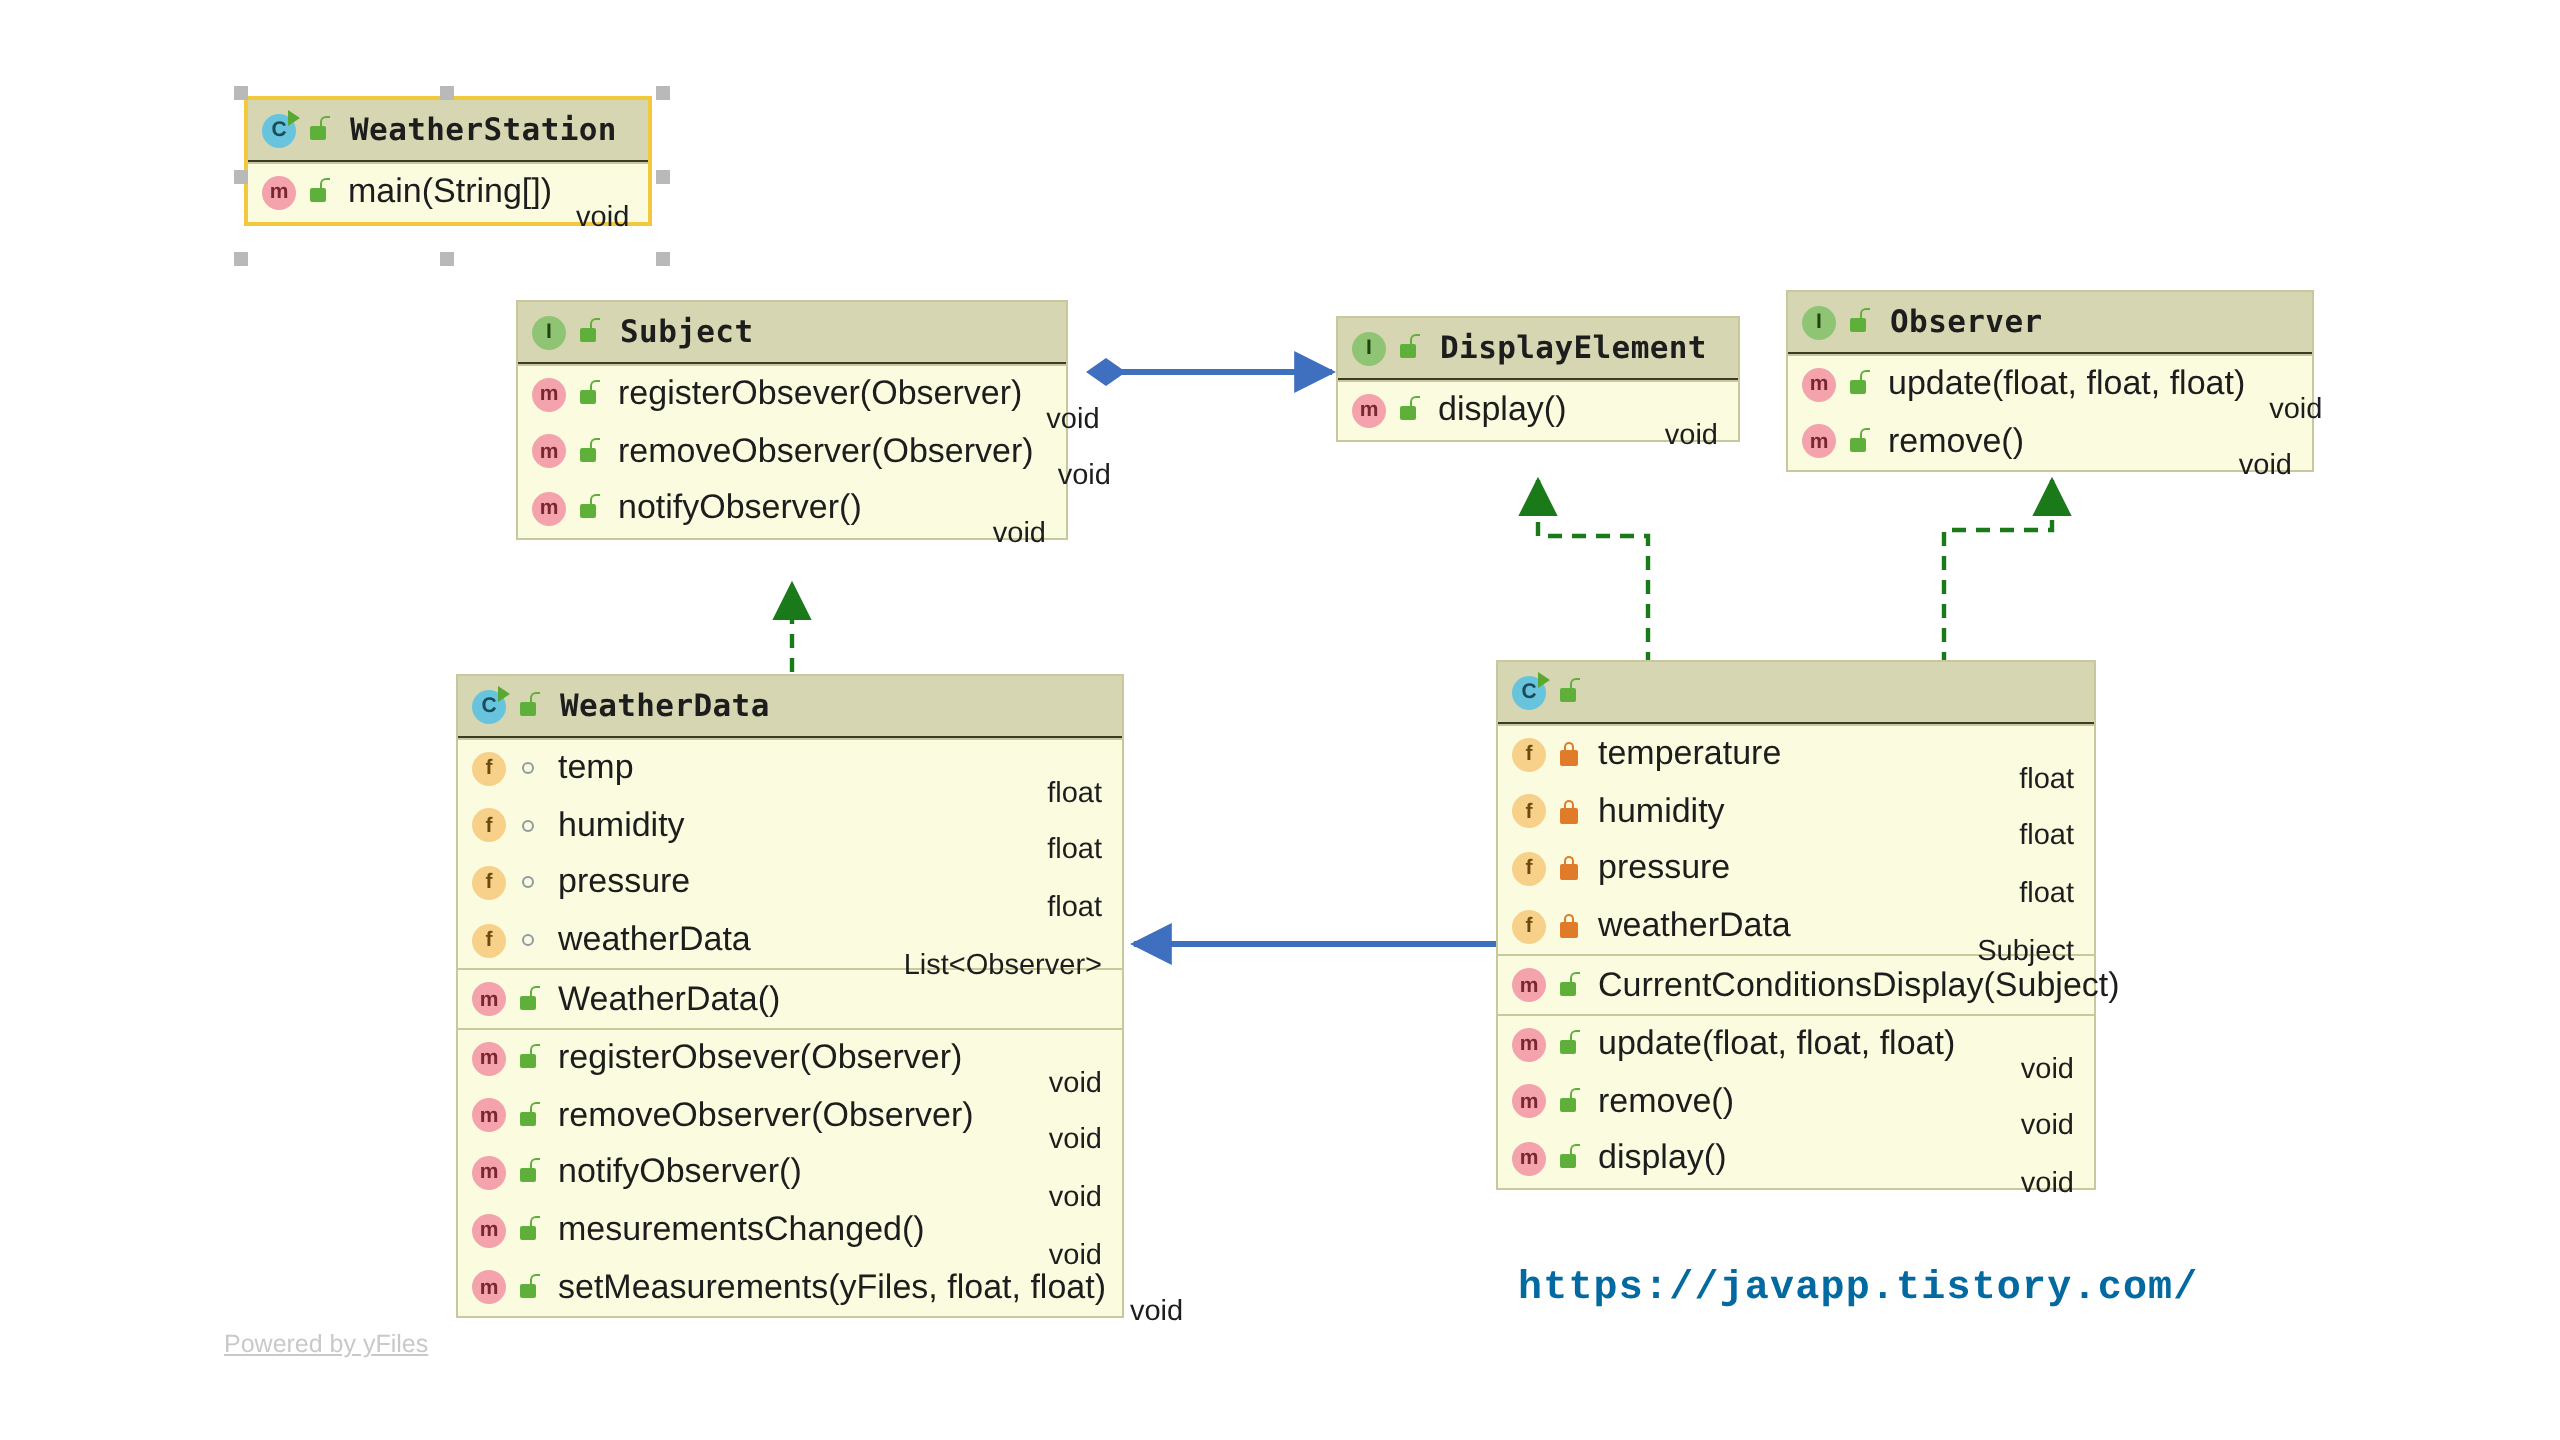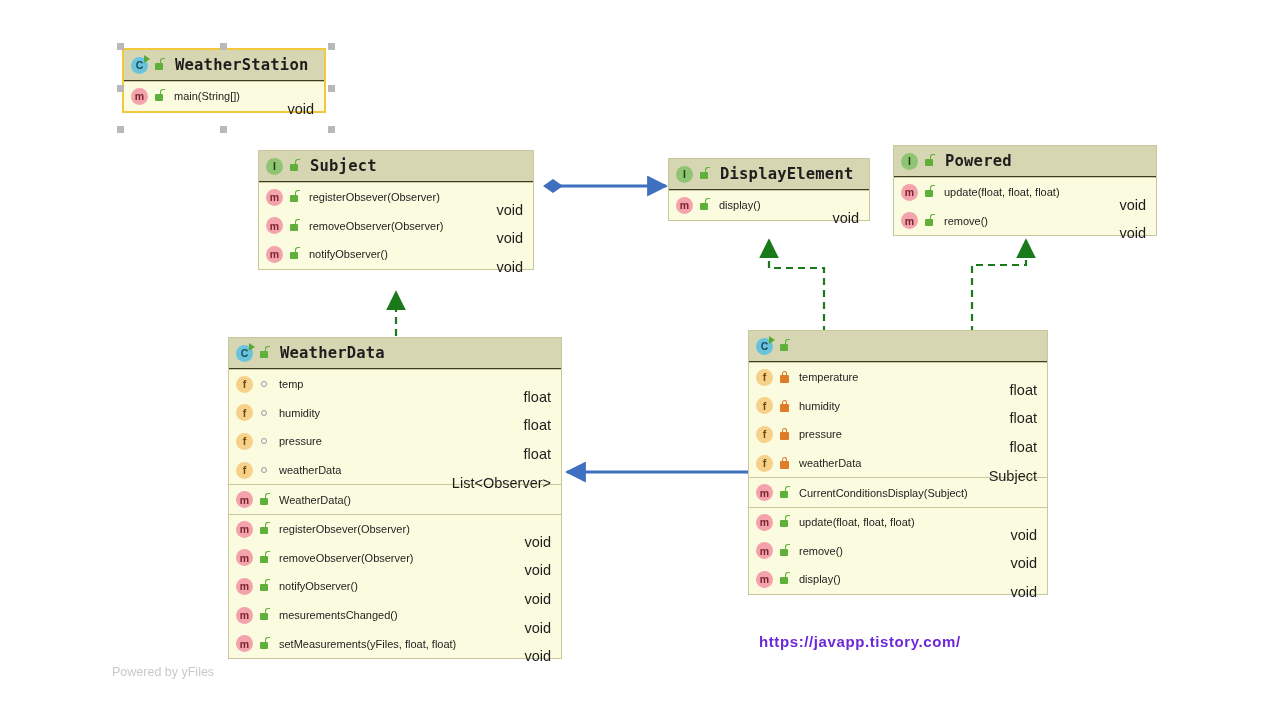"main(String[])" .member .m-name { font-size: 11px -> 17px }
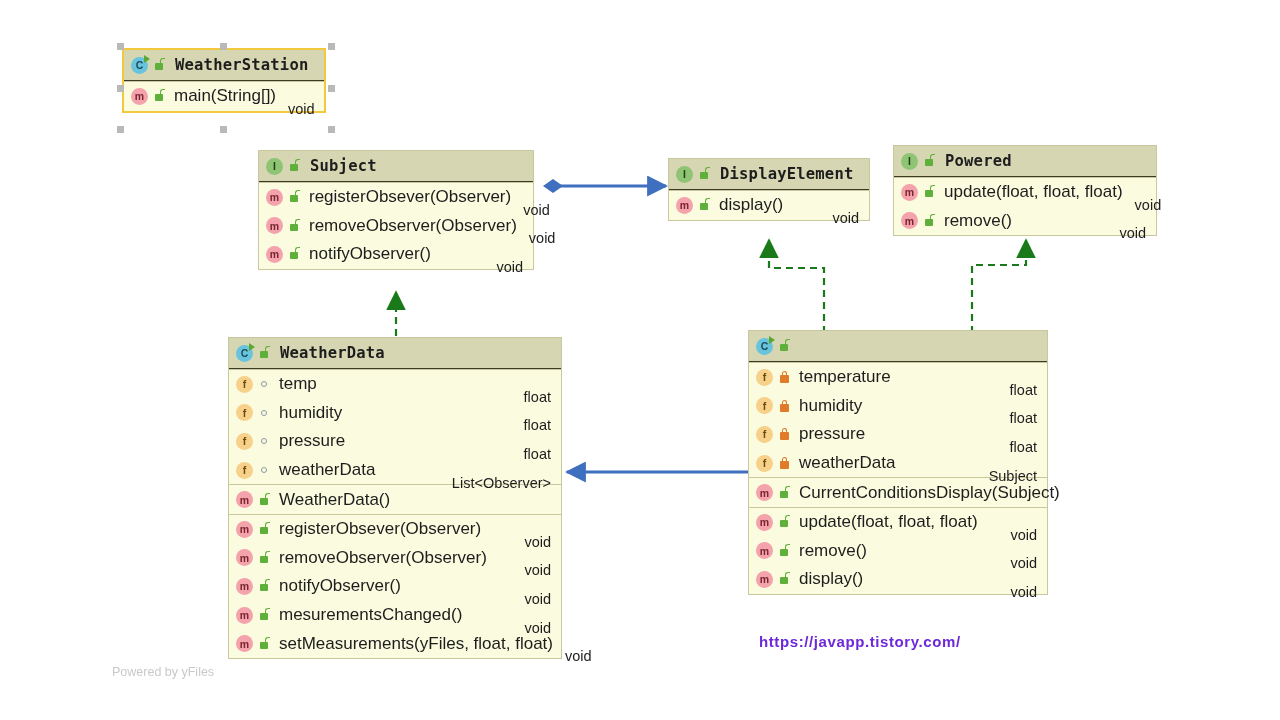"Powered" span.title { text: Powered -> Observer }
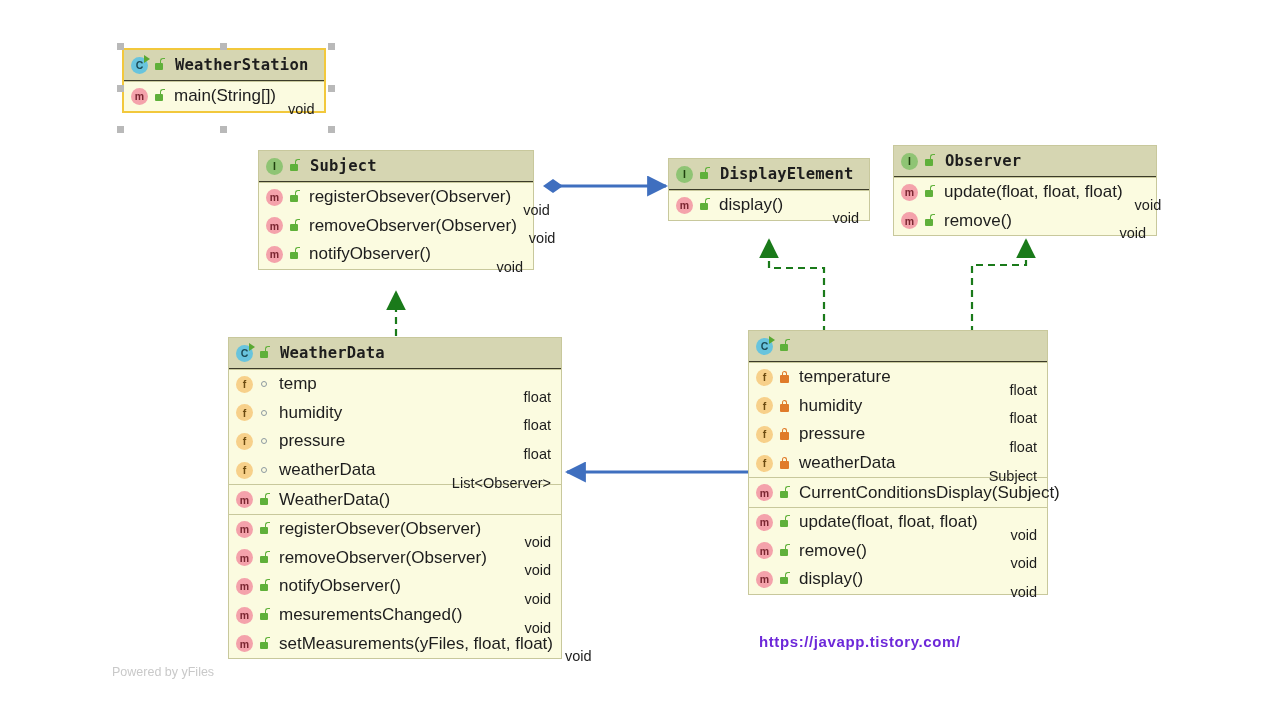"https://javapp.tistory.com/" .watermark-url { color: #6d28d9 -> #0369a1; font-family: Liberation Sans, sans-serif -> Liberation Mono, monospace; font-size: 15px -> 20px }
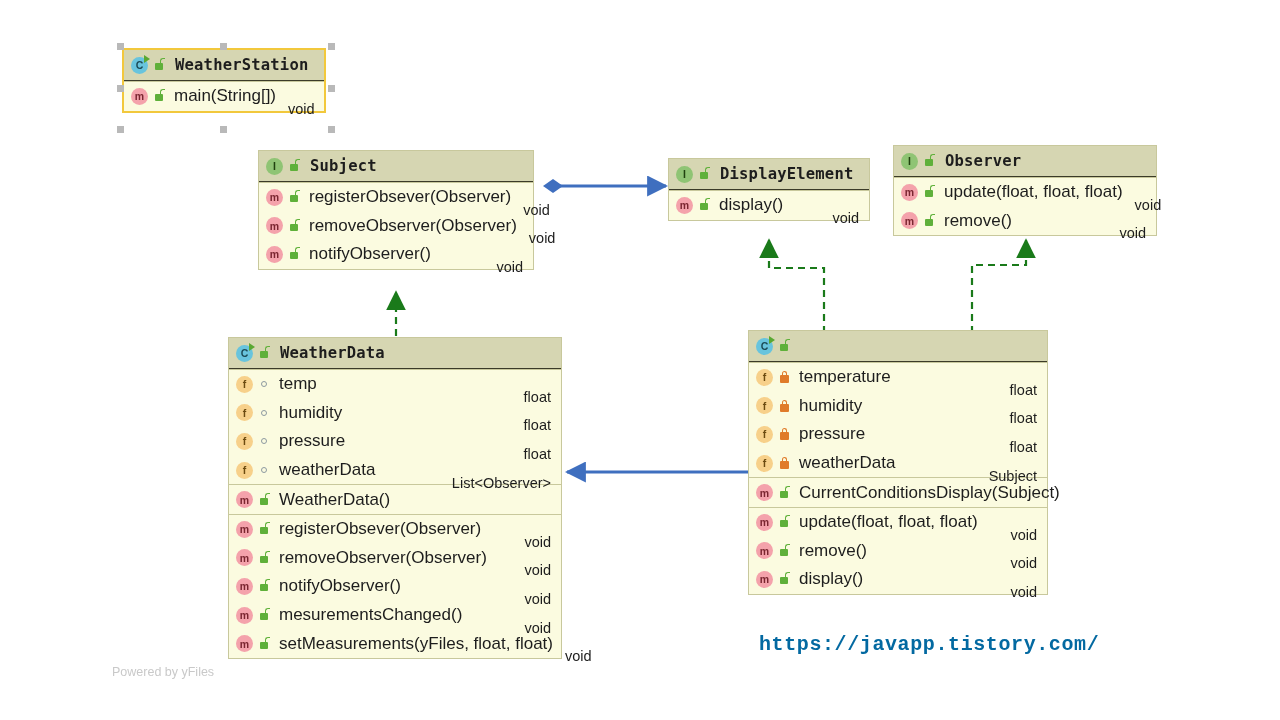"Powered by yFiles" div.watermark-yfiles { text-decoration: none -> underline }
